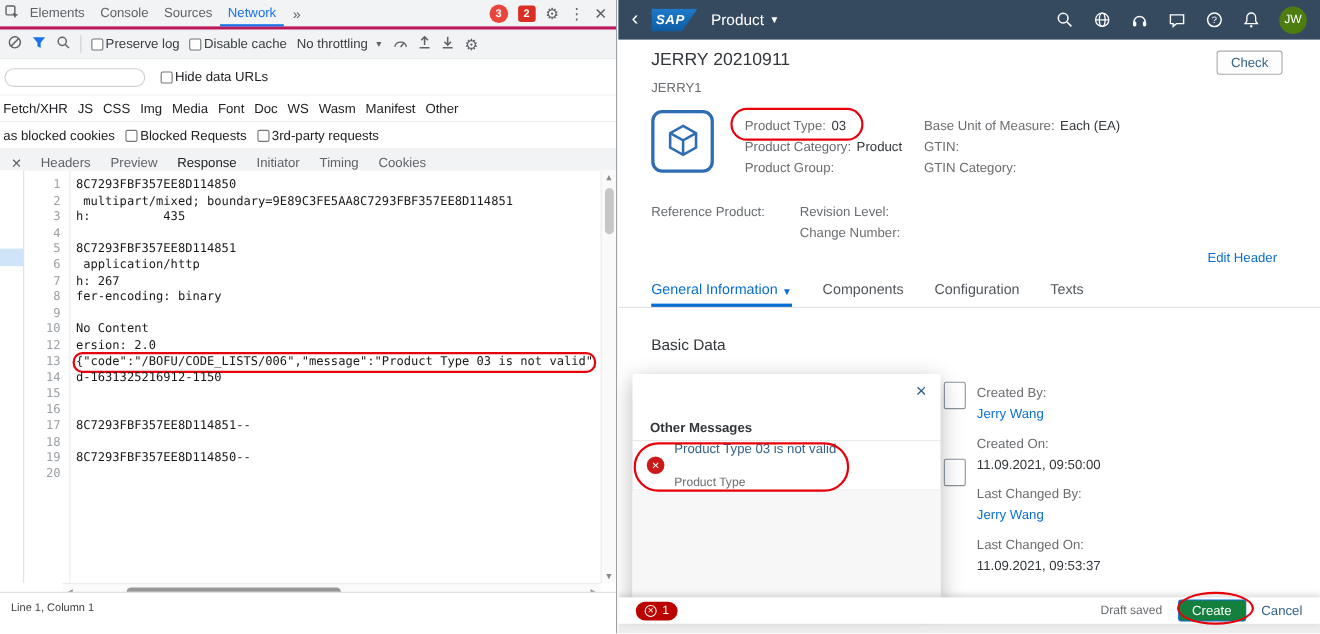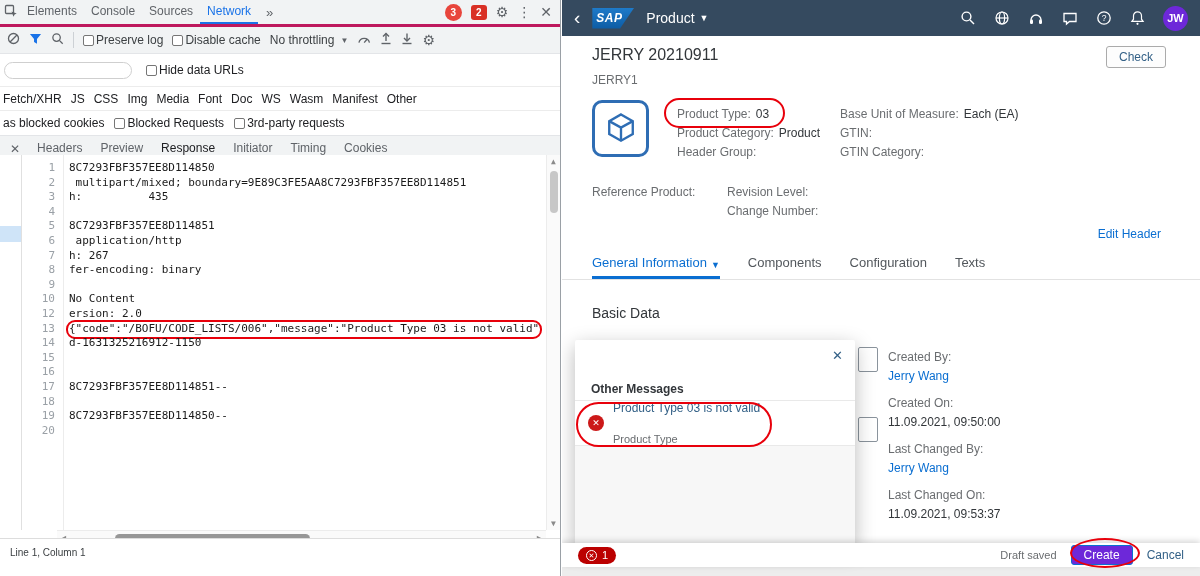"JW" .avatar { background: #6d28d9 -> #4d7c0f; font-weight: bold -> normal }
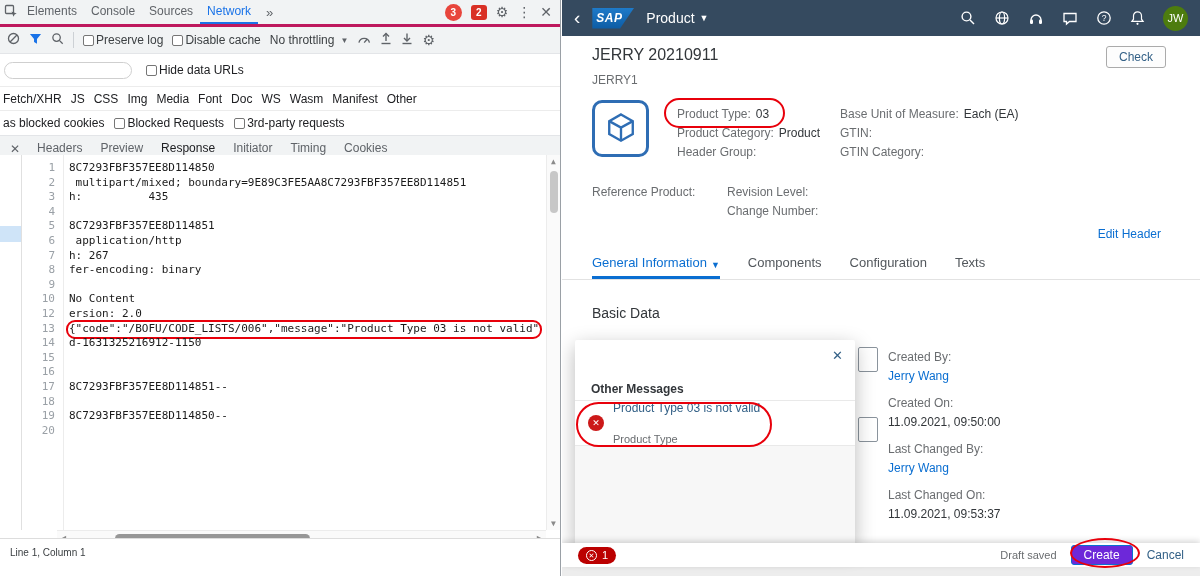"Header Group:" span.f-lbl { text: Header -> Product }
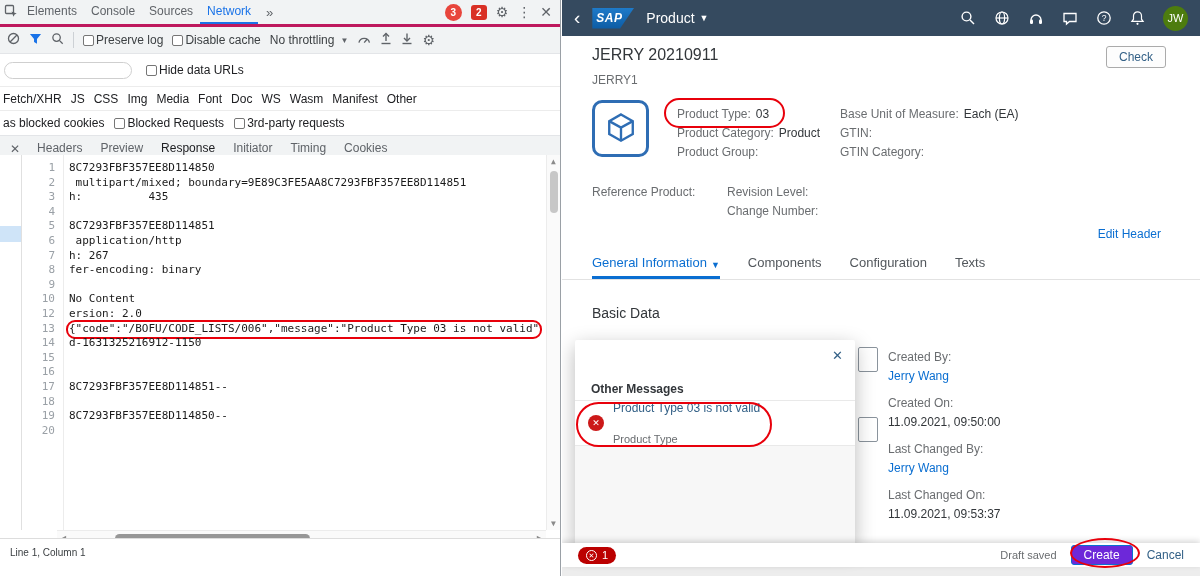"Create" .create-btn { background: #6d28d9 -> #15803d }
